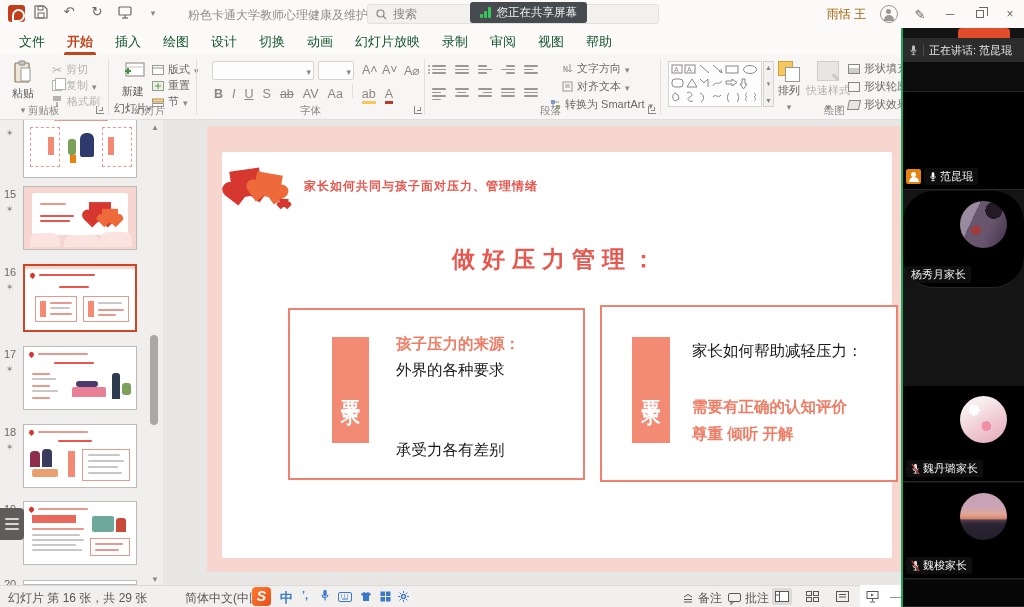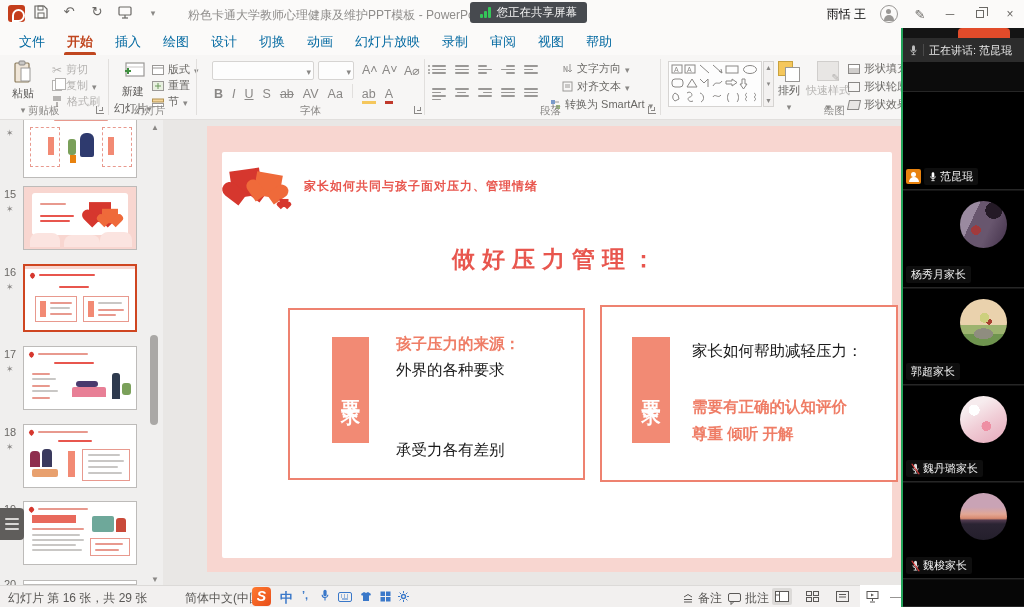"搜索" div.searchbox { html: none -> <div> <svg> <circle></circle> <line></line> </svg> <span>搜索</span> </div> }
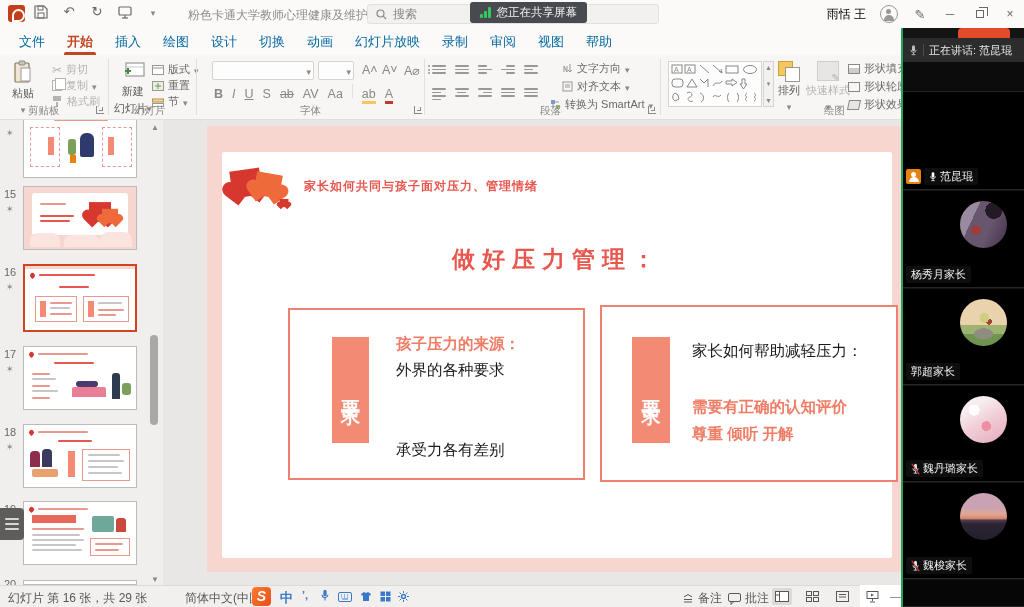"雨恬 王" .username { color: #000000 -> #a16207 }
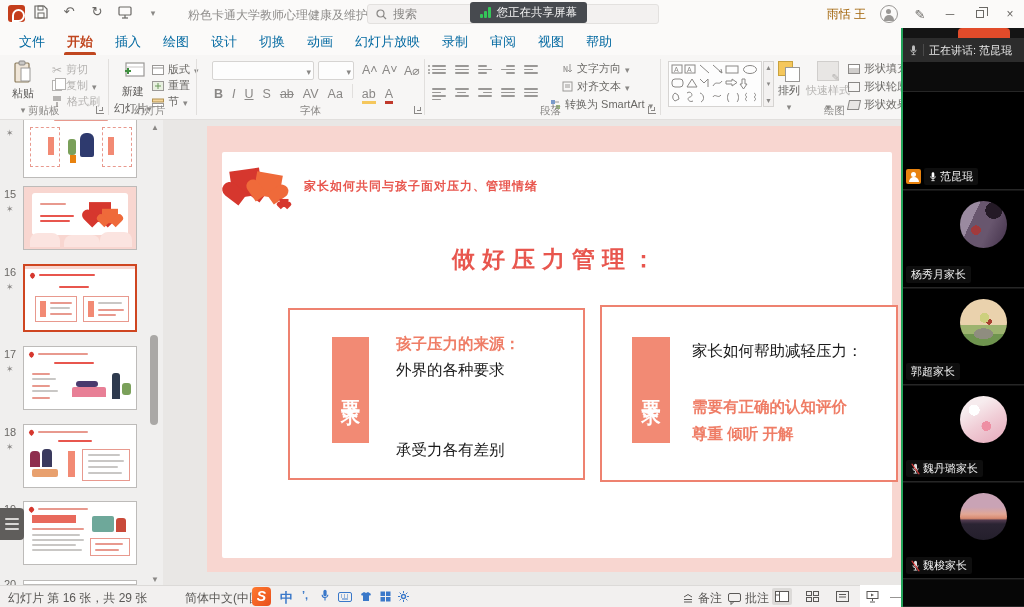"文件" .tab { color: #0369a1 -> #14532d }
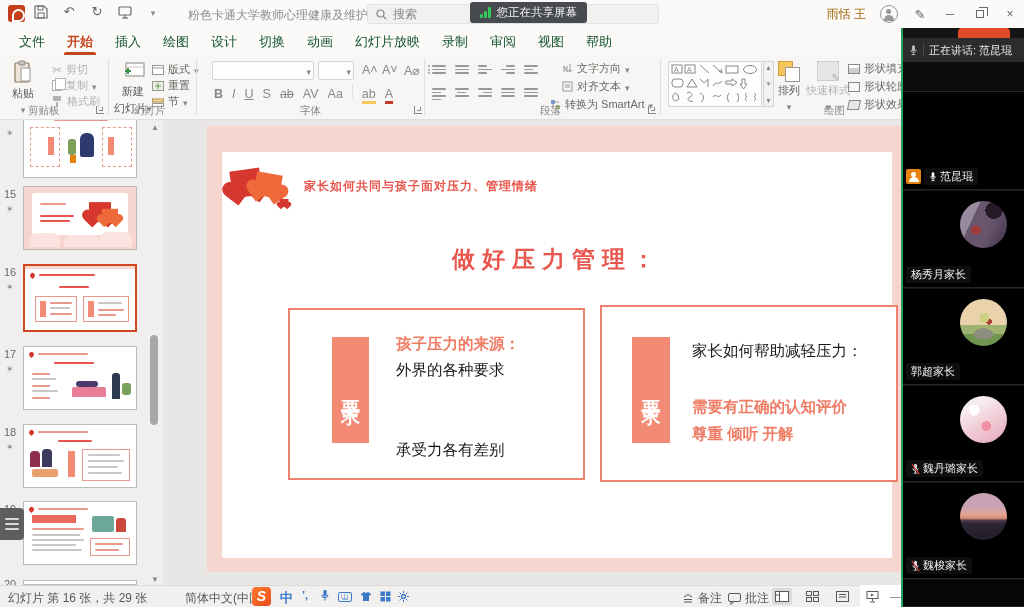"杨秀月家长" div.tile { border-radius: none -> 31px }
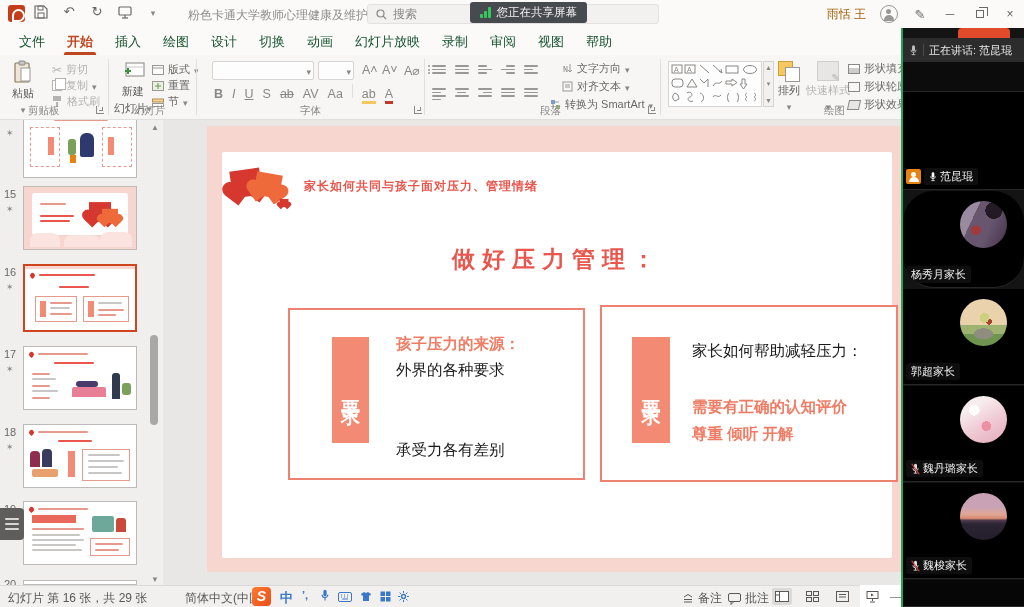"郭超家长" div.tile { html: <div> <div></div> <div> <span> <span>郭超家长</span> </span> </div> </div> -> none }
